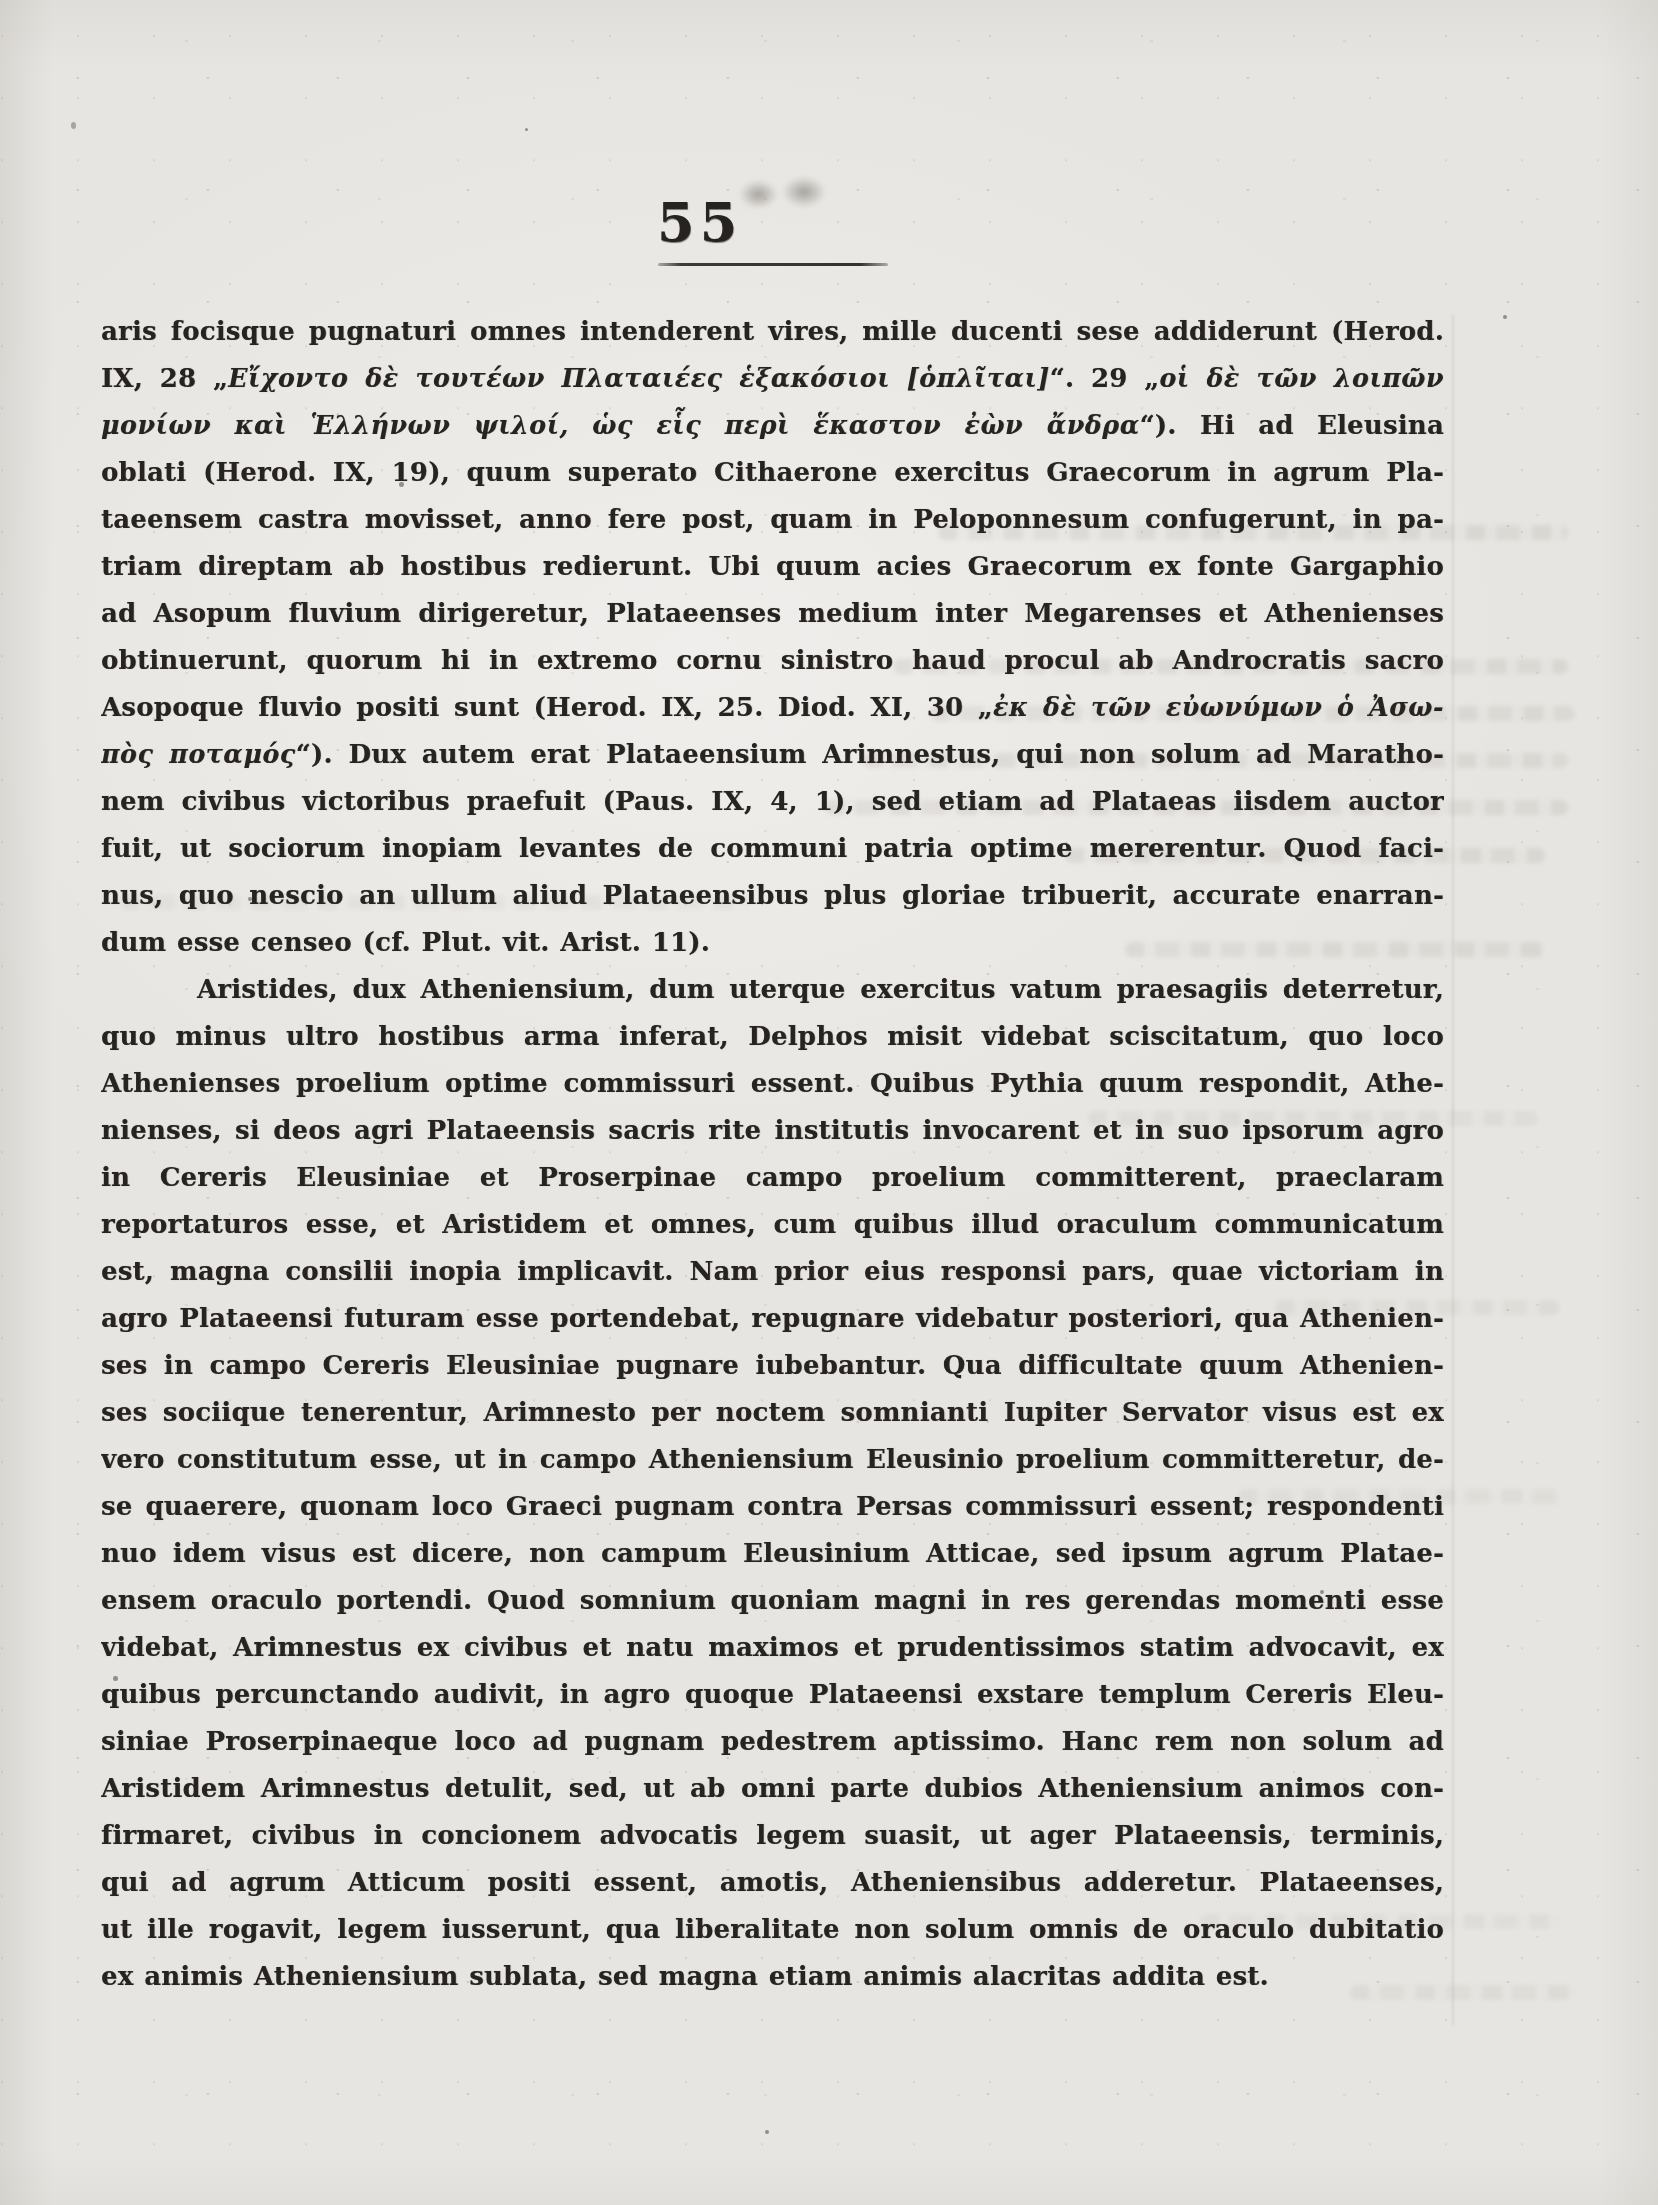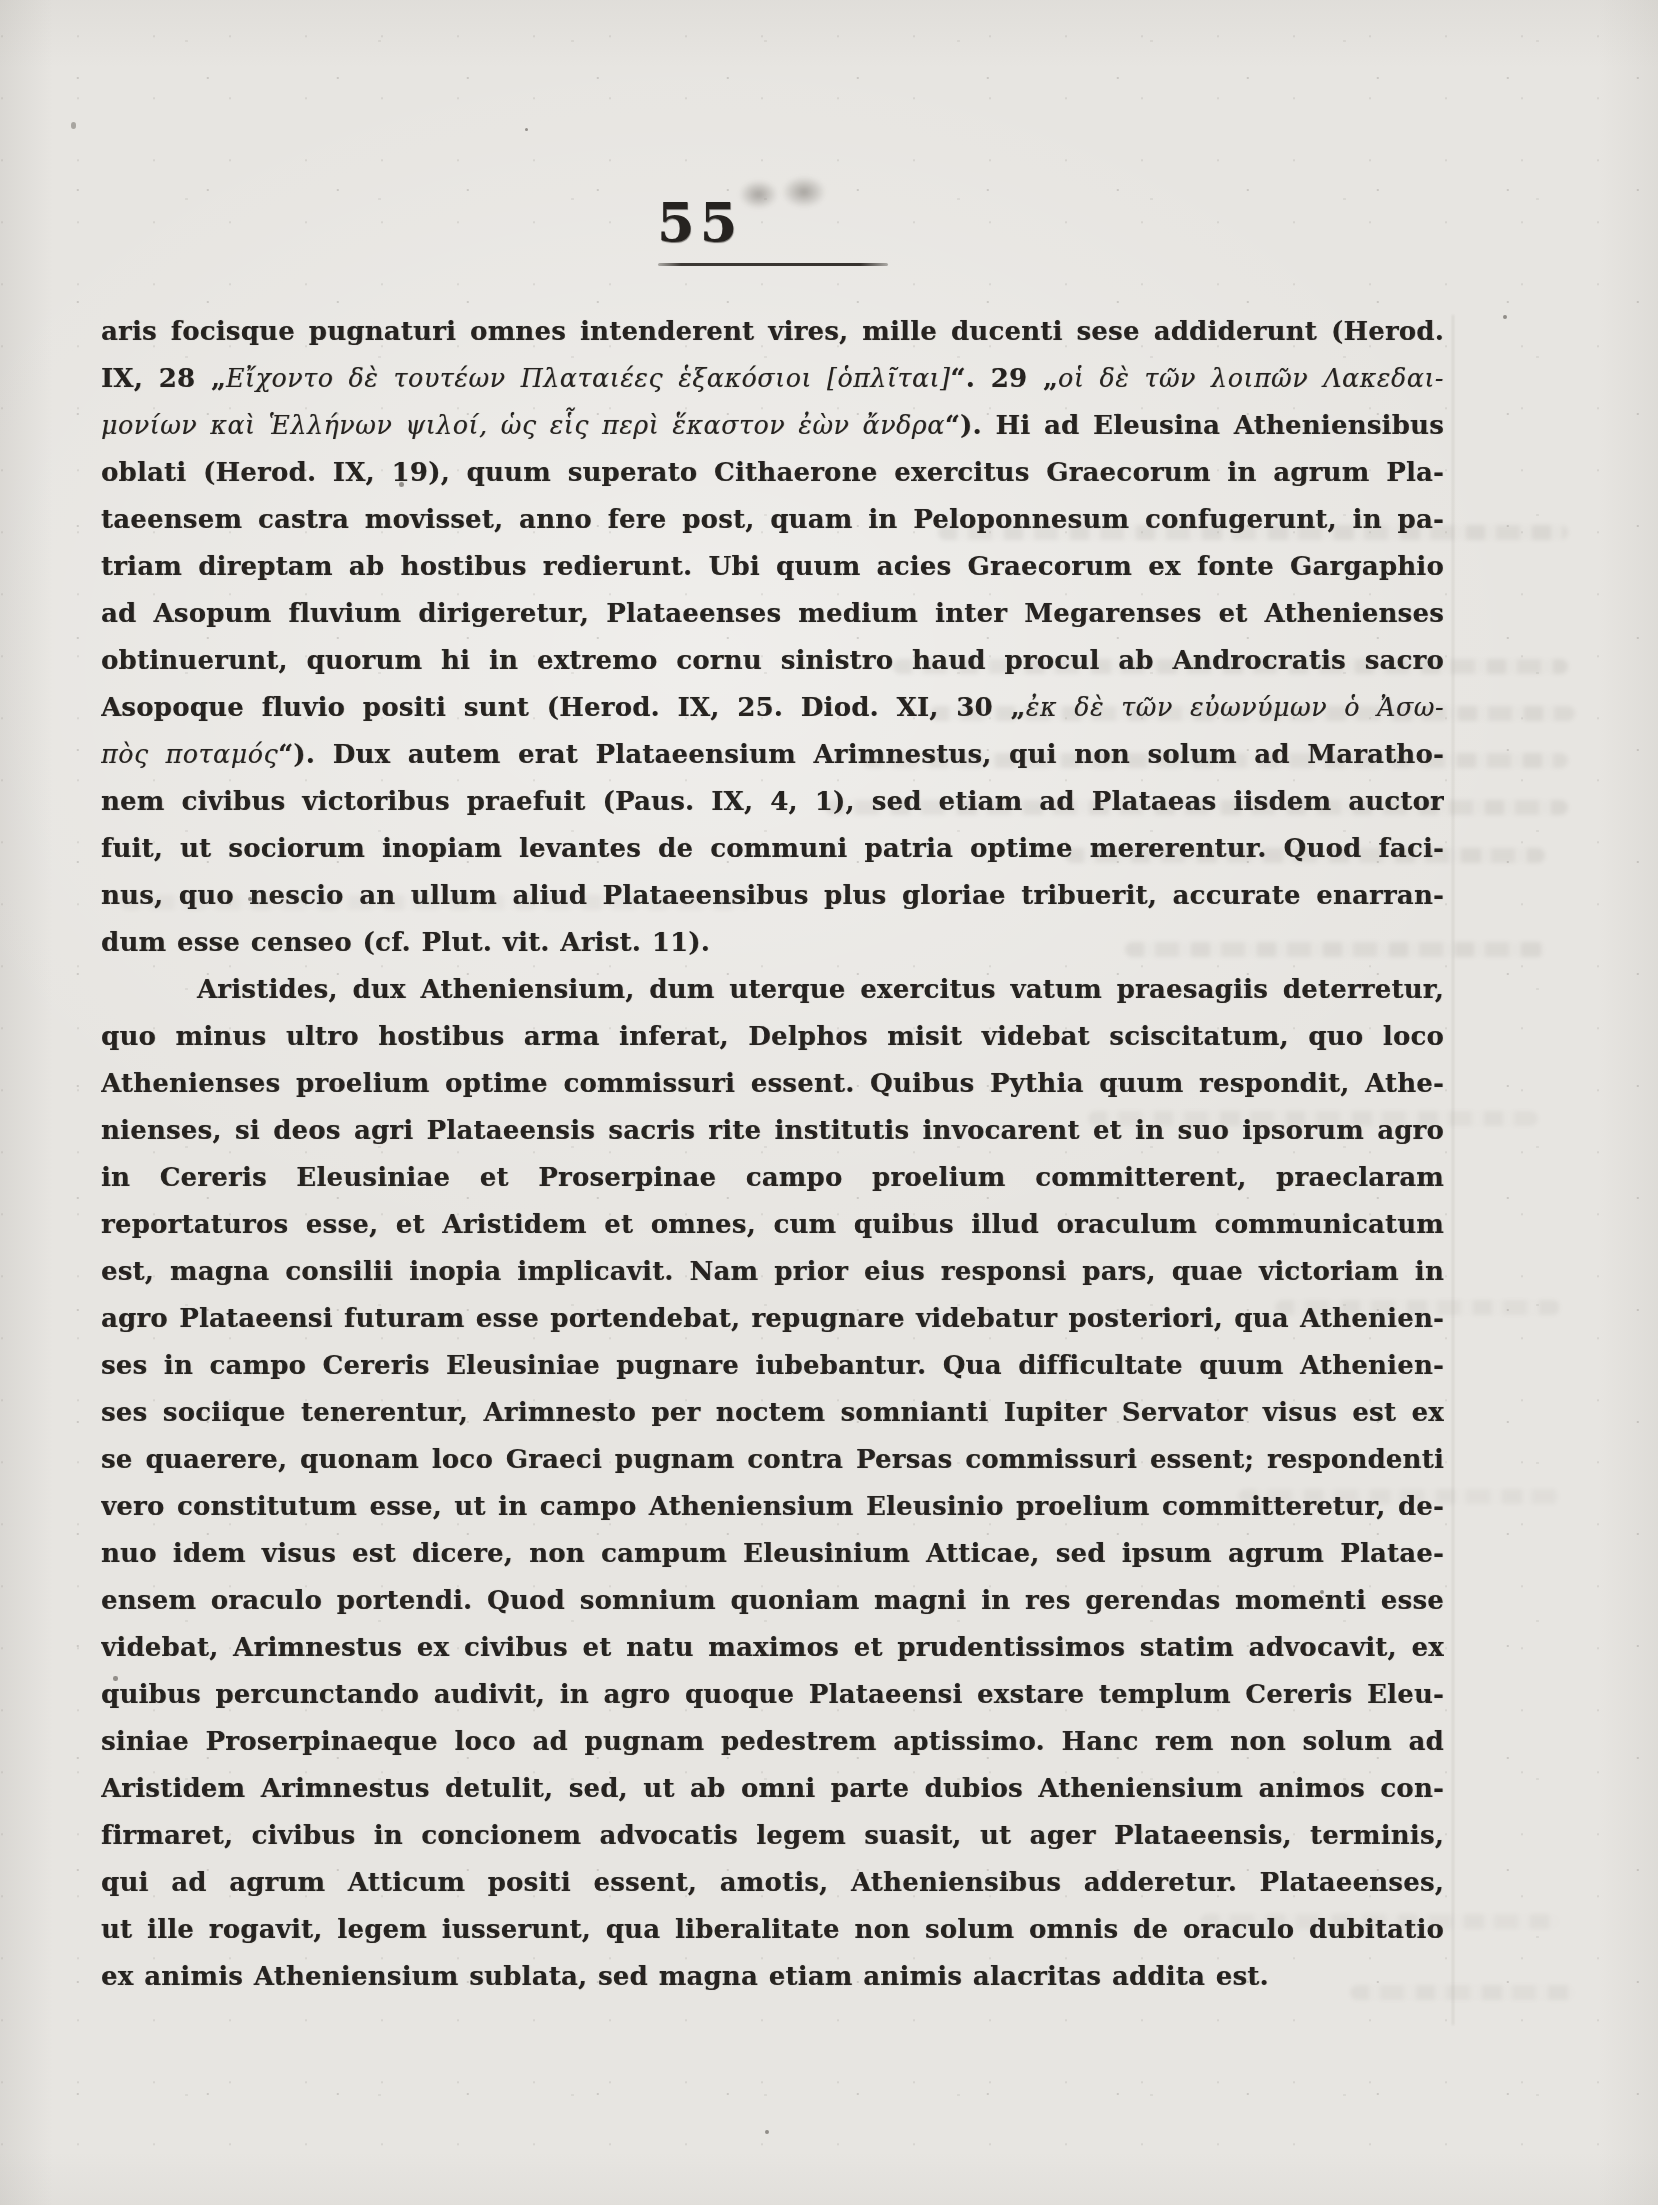"Εἴχοντο δὲ τουτέων Πλαταιέες ἑξακόσιοι" .greek { font-weight: normal -> bold }
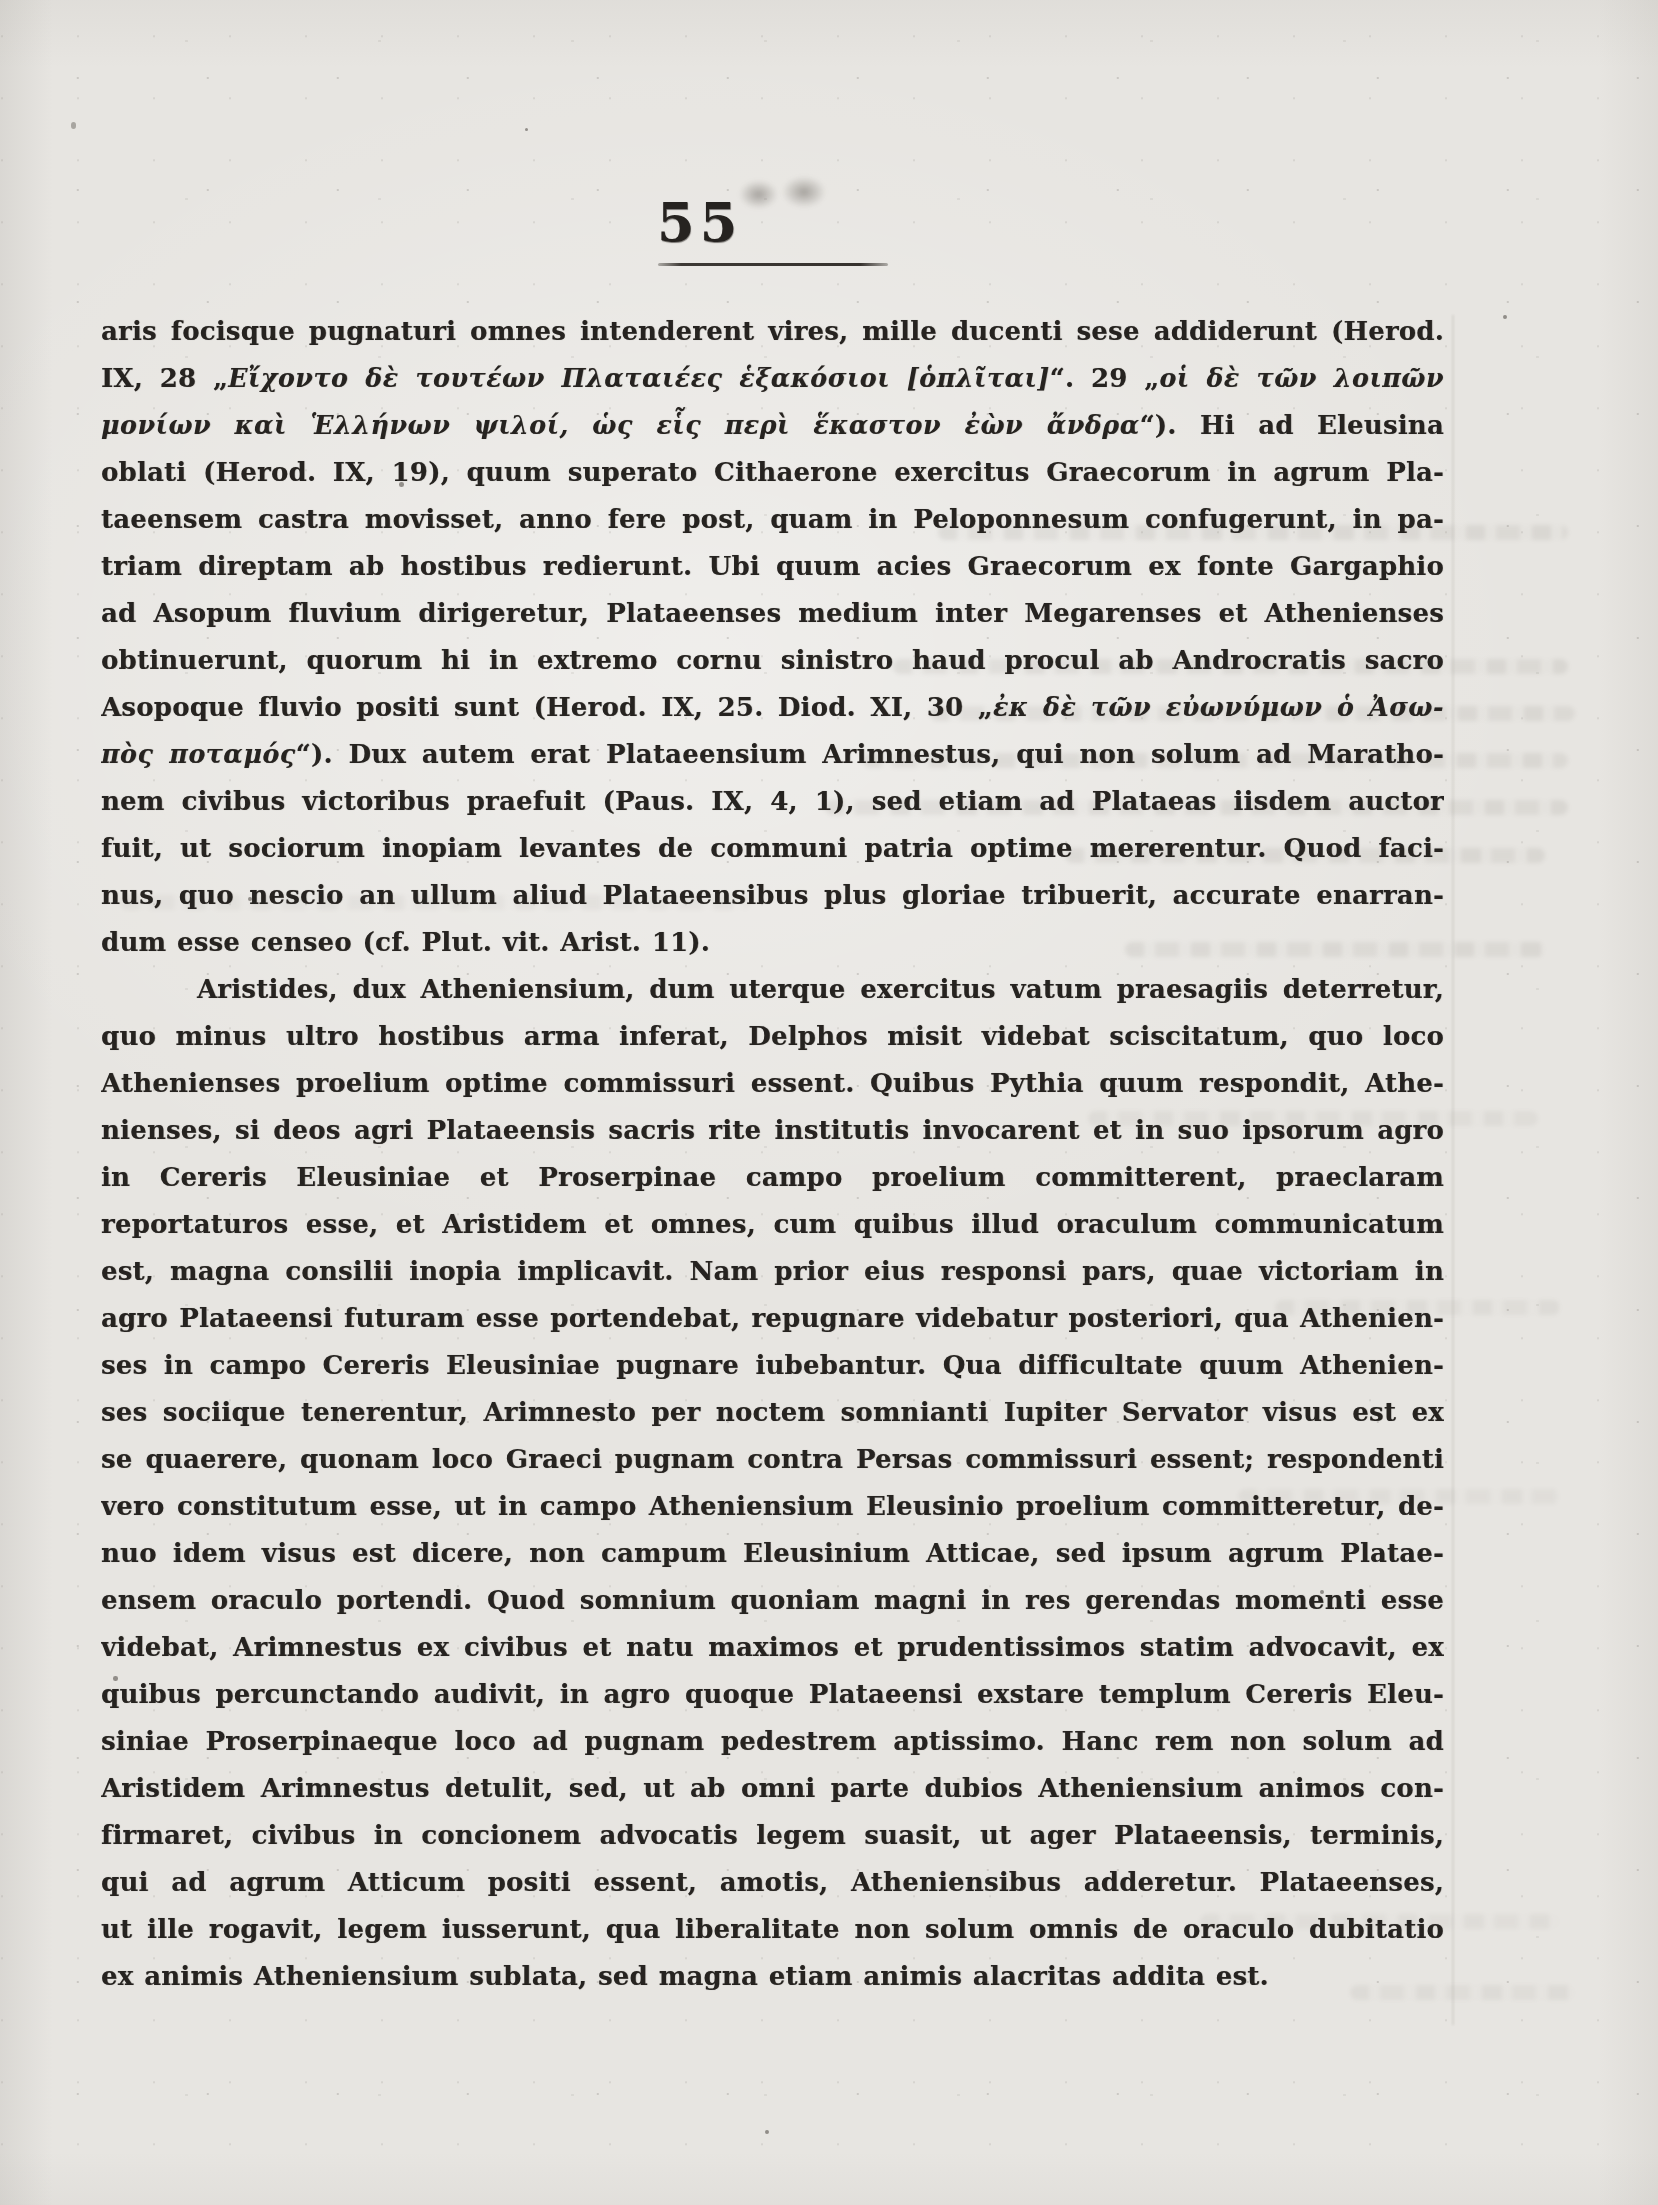"se quaerere, quonam loco Graeci" div.line { order: before "vero constitutum esse, ut in" -> after "vero constitutum esse, ut in" }
